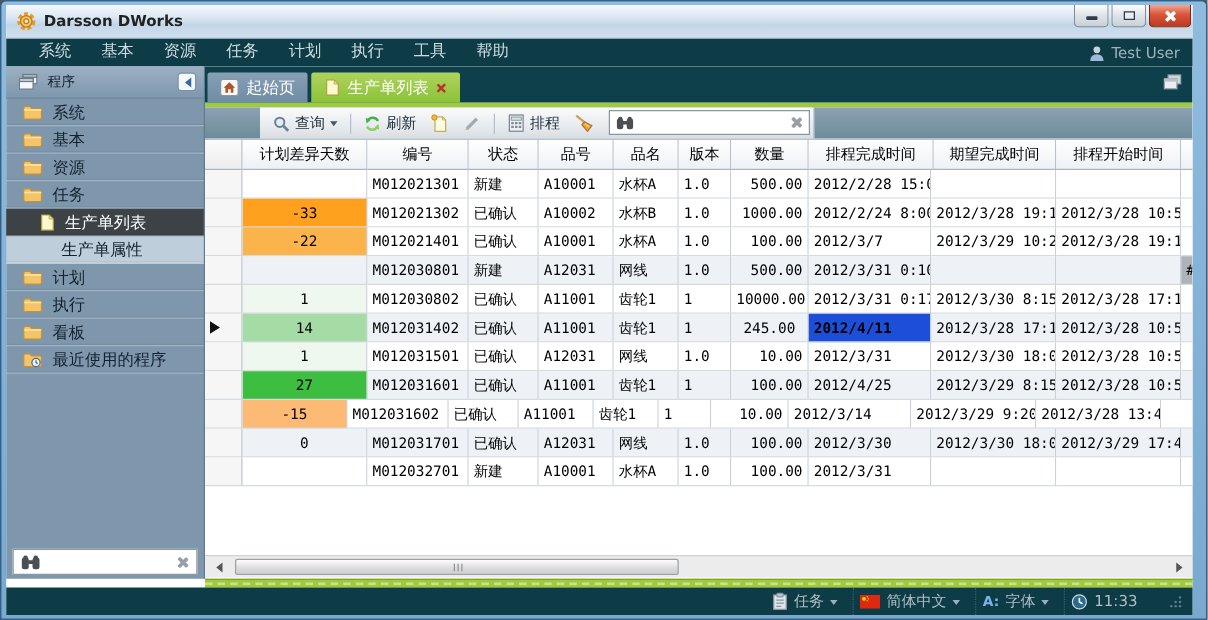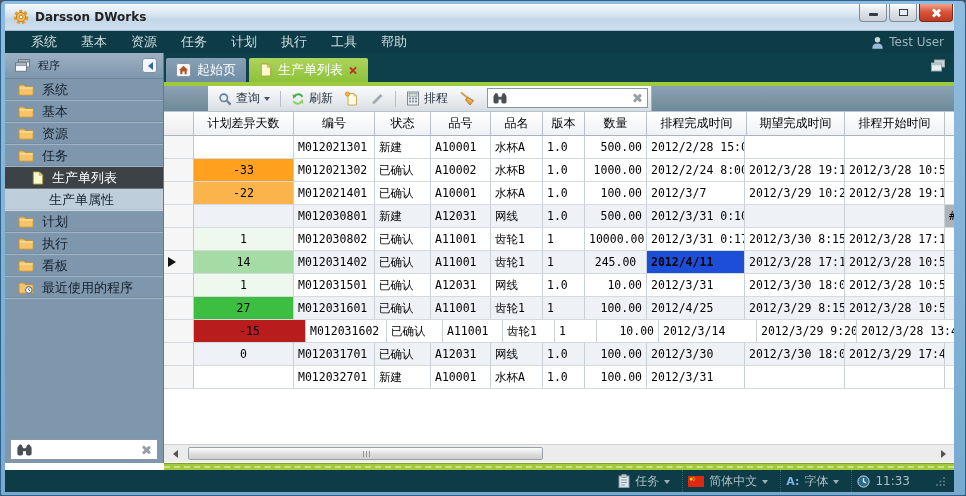"-15" div.gcell { background: #b91c1c -> #fdba74; width: 112px -> 84px }
